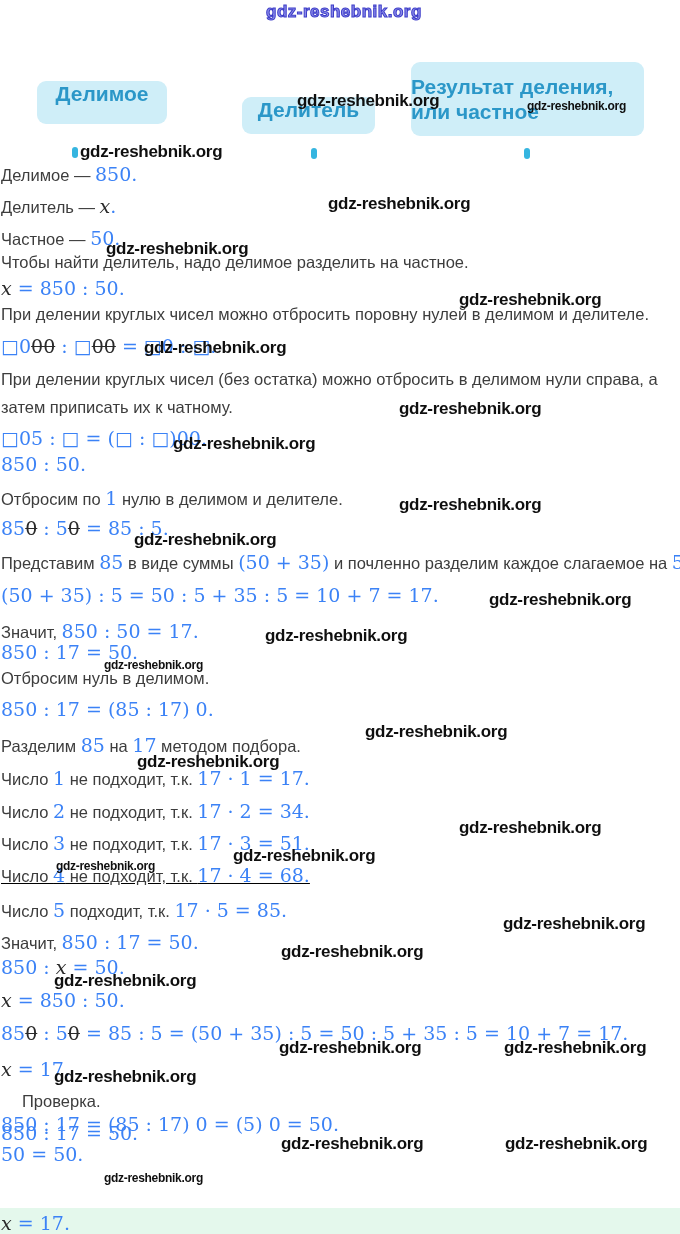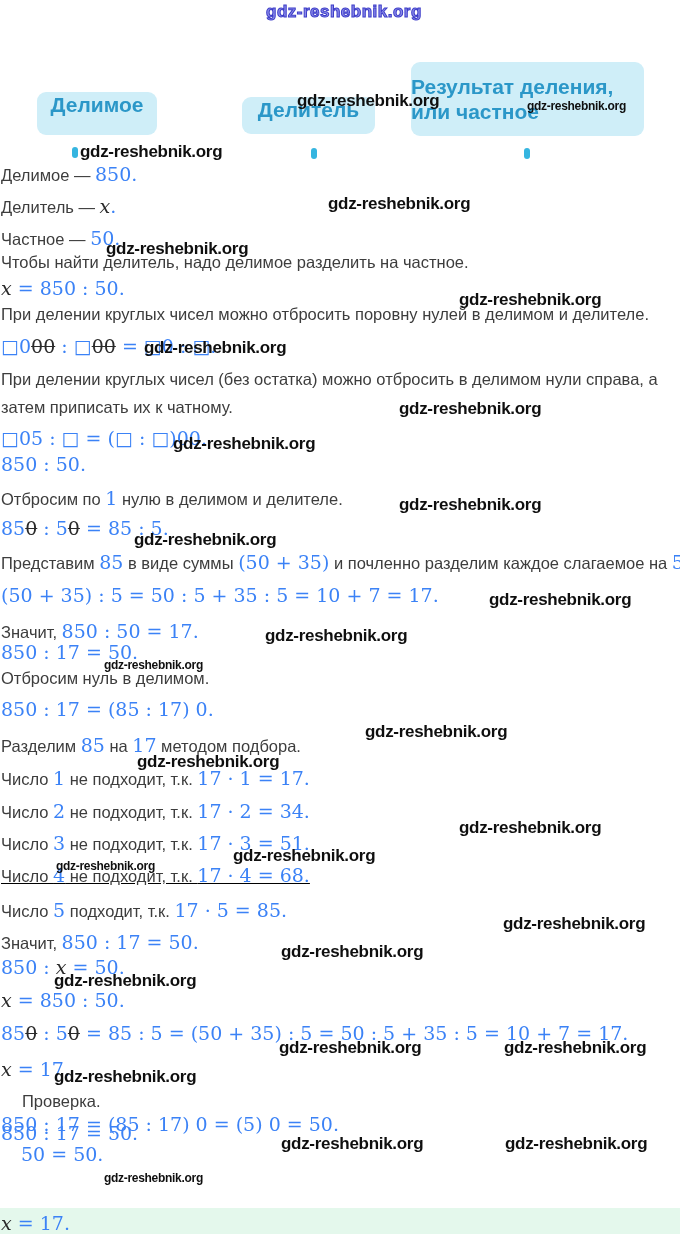"Делимое" #box-dividend { top: 92px -> 81px; width: 120px -> 130px }
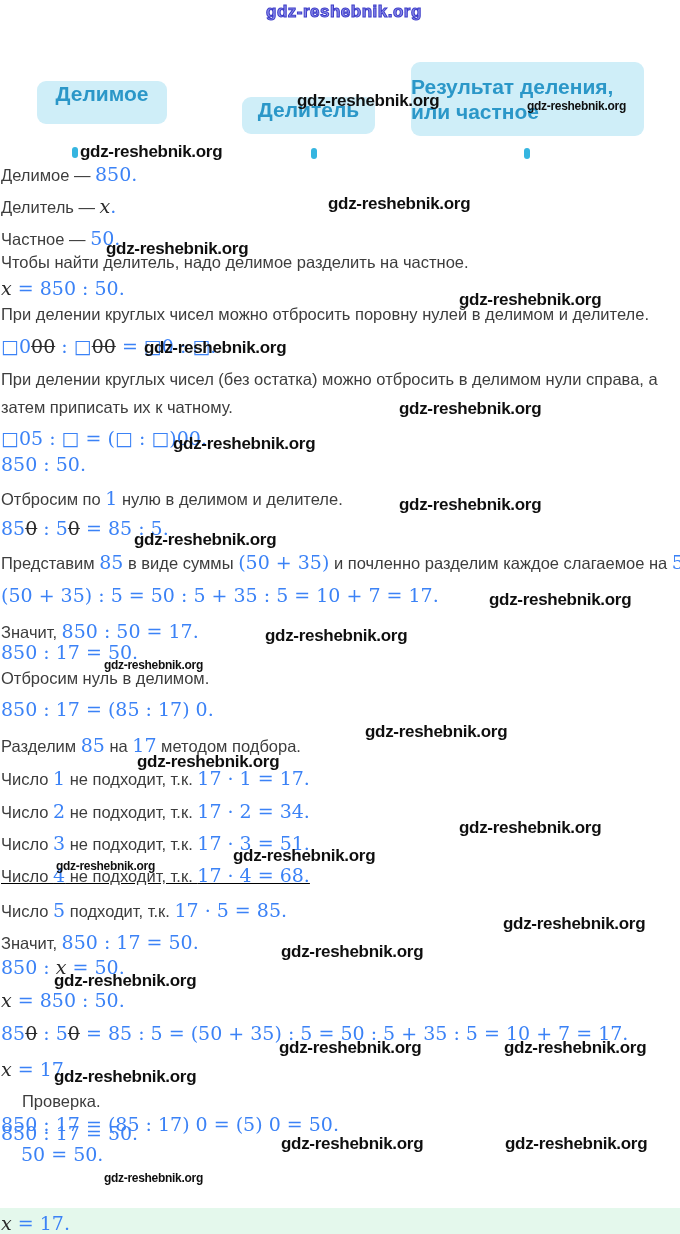"50 = 50." div.line { padding-left: 20px -> none }
